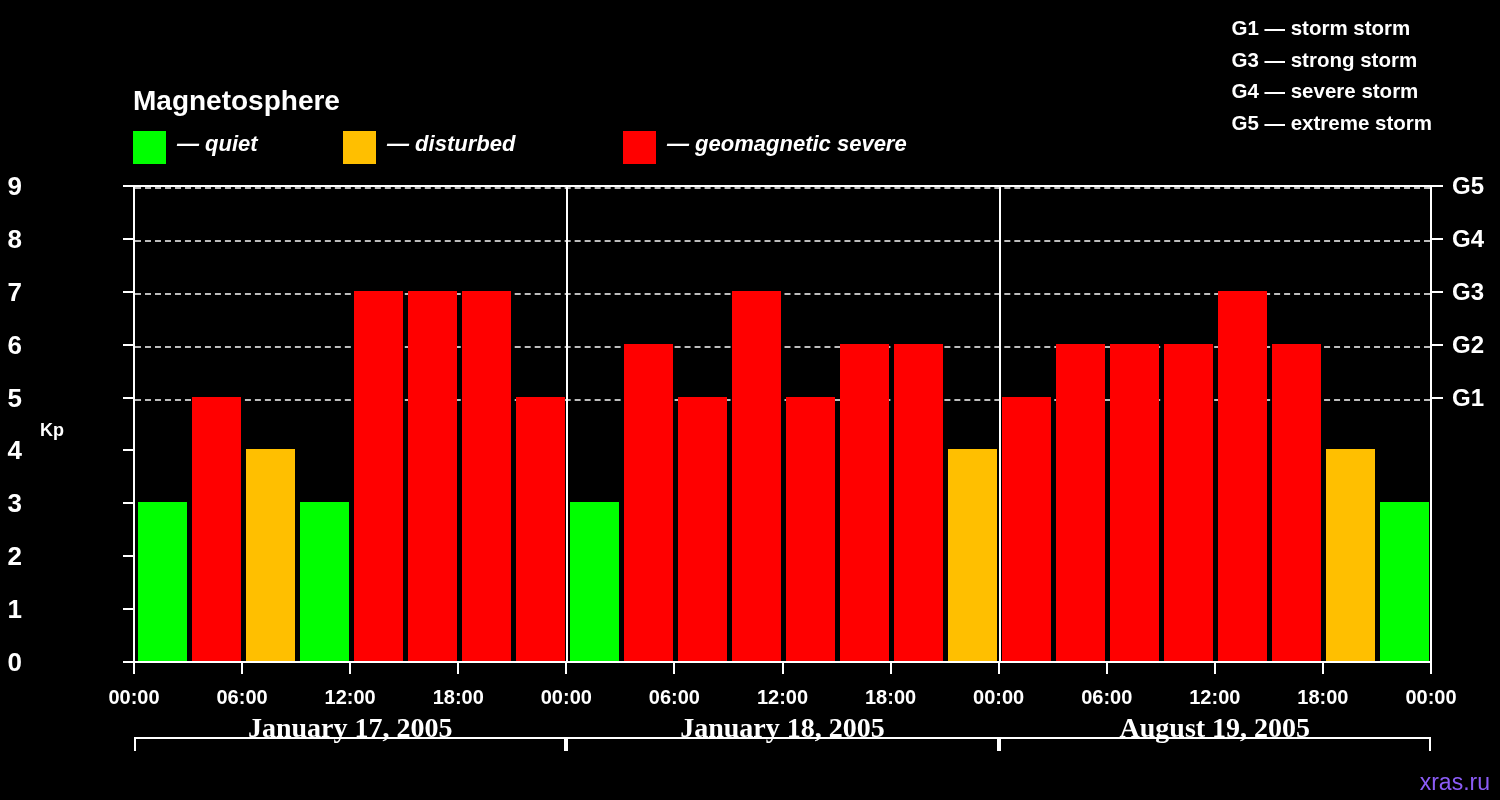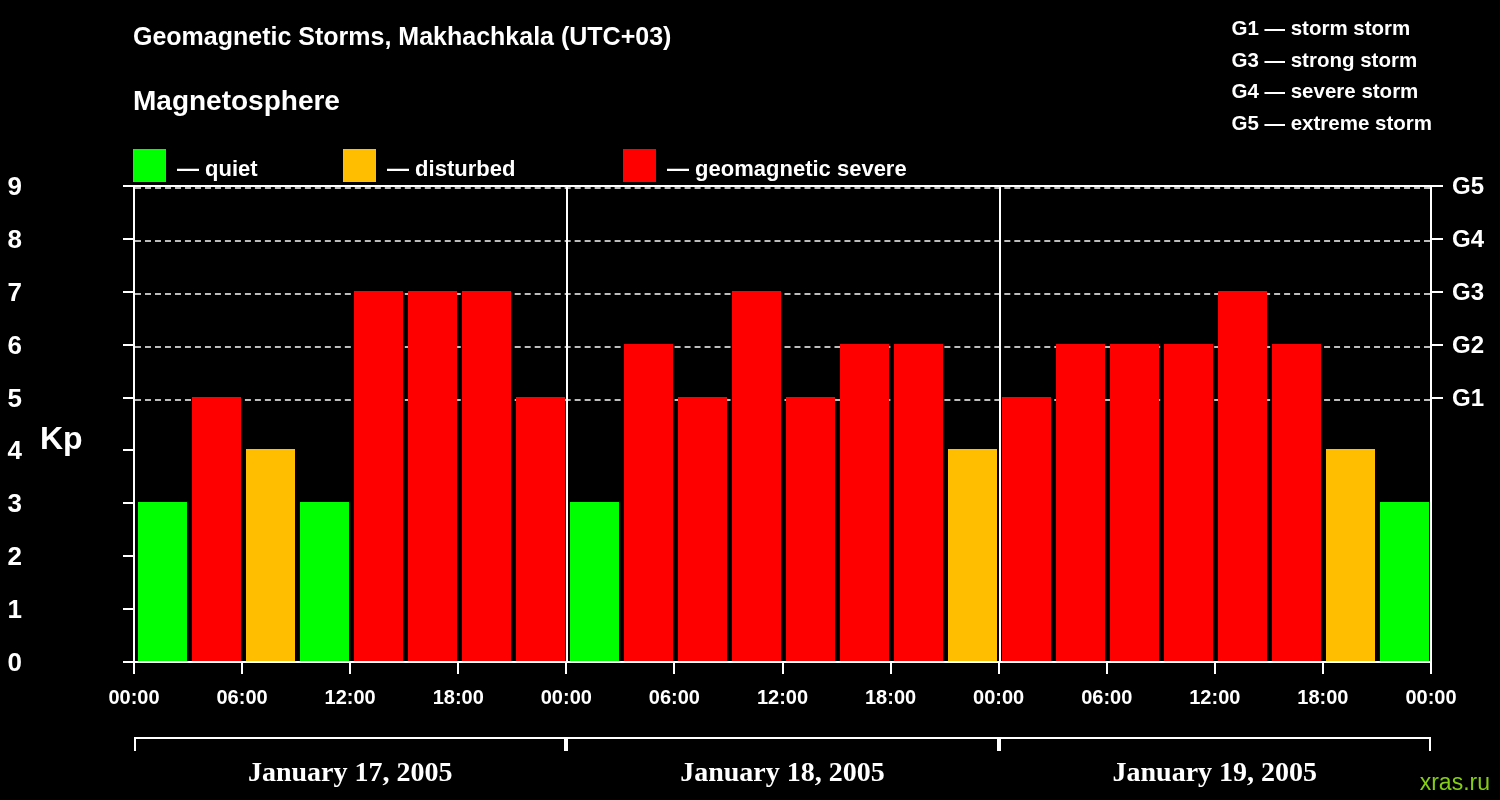"Geomagnetic Storms, Makhachkala (UTC+03)" div { html: <div>Geomagnetic Storms, Makhachkala (UTC+03)</div> -> none }
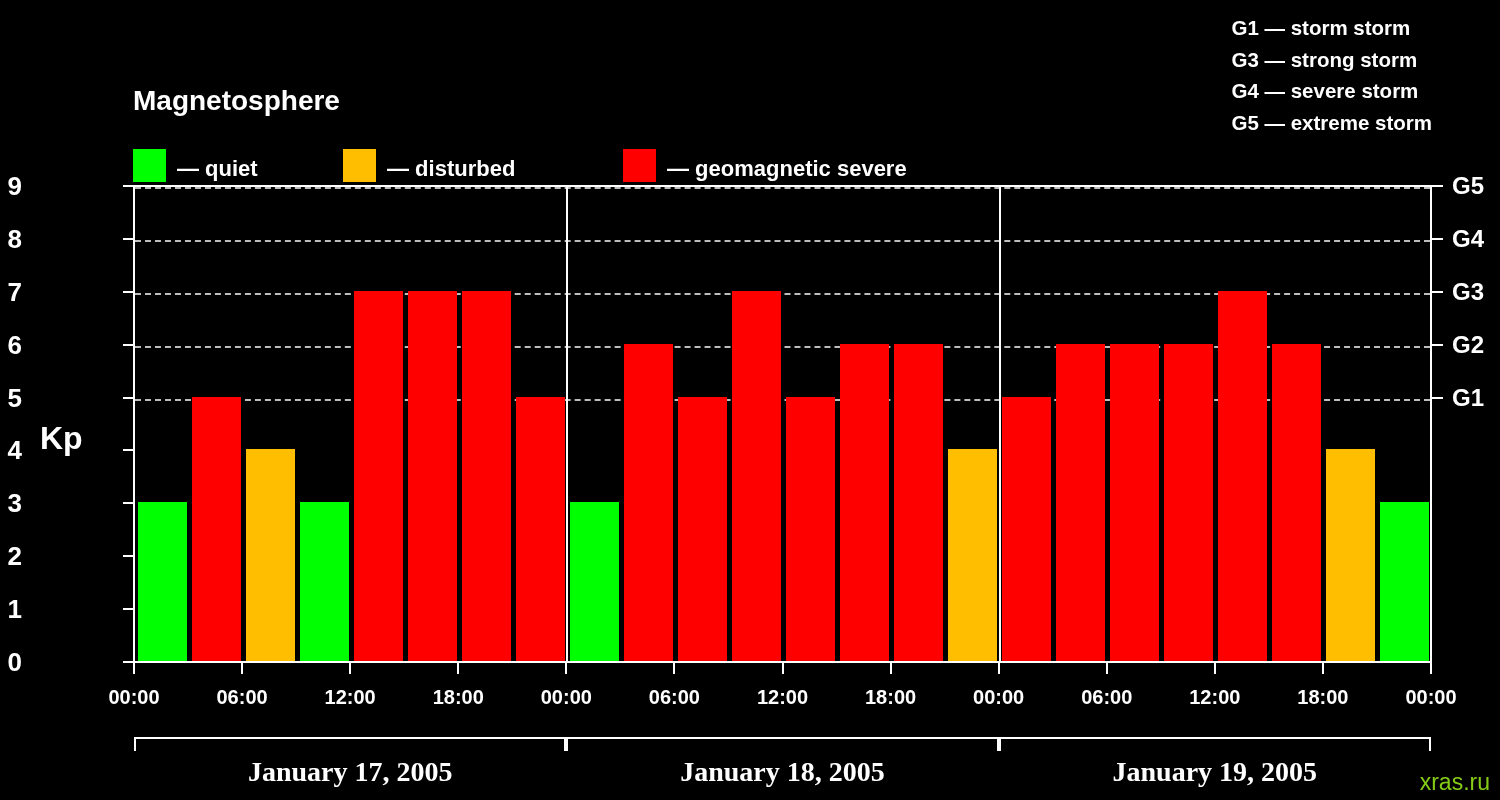"— quiet" .legend-item { align-items: flex-end -> flex-start; font-style: none -> italic; top: 13px -> 0 }
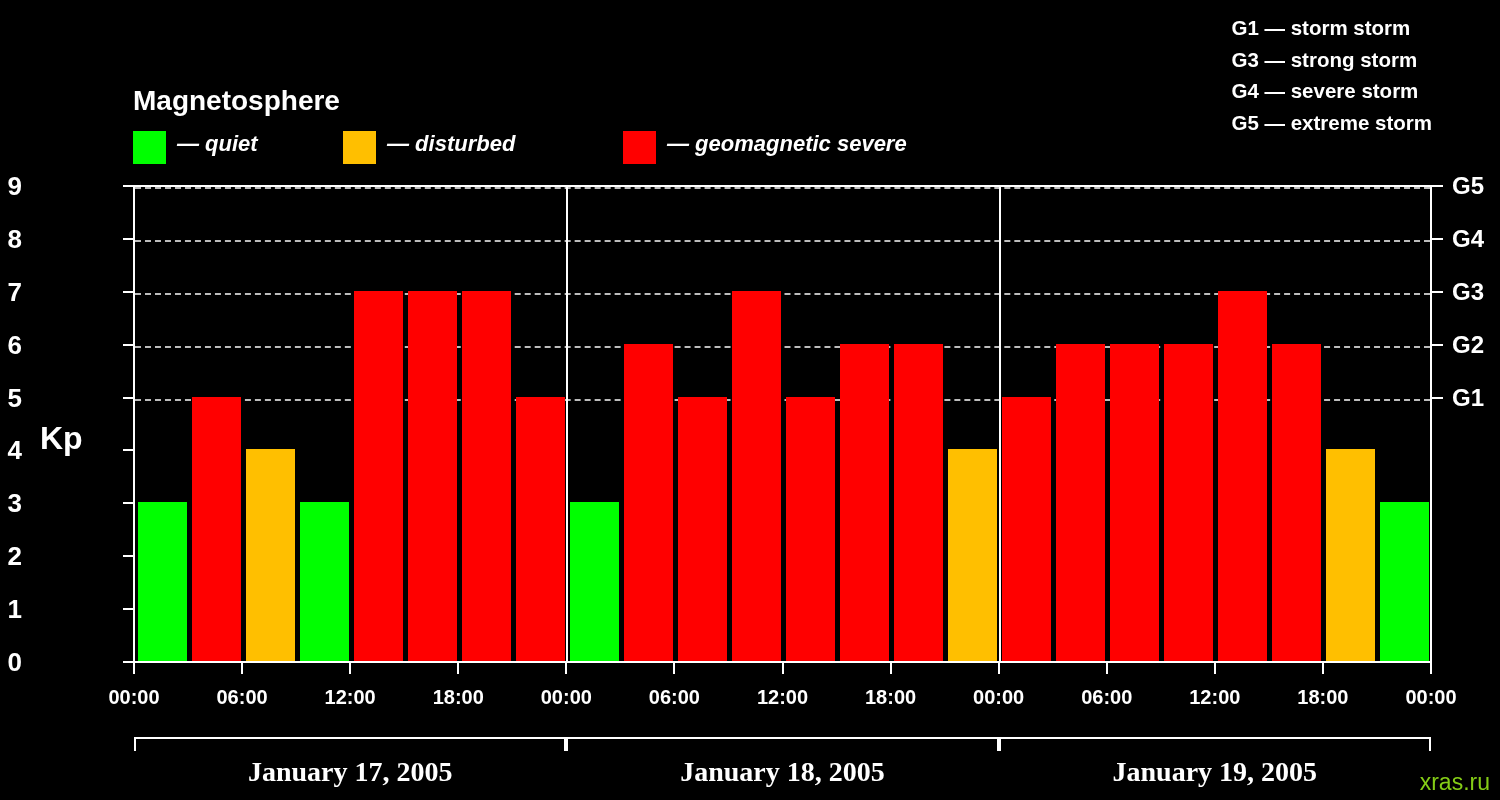"Kp" #y-axis-title { font-size: 32px -> 18px }
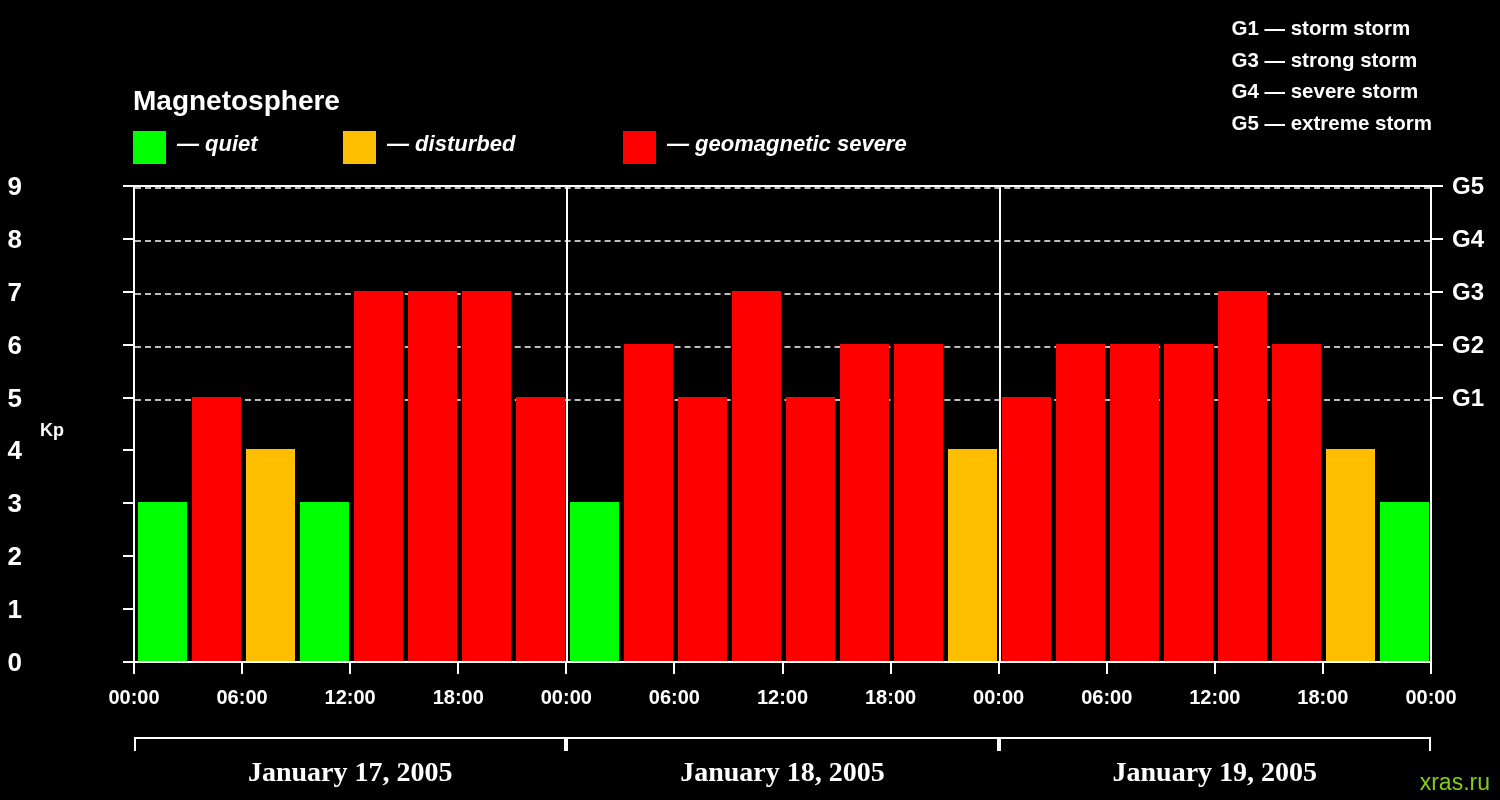"January 17, 2005" .date-label { margin-top: 44px -> none }
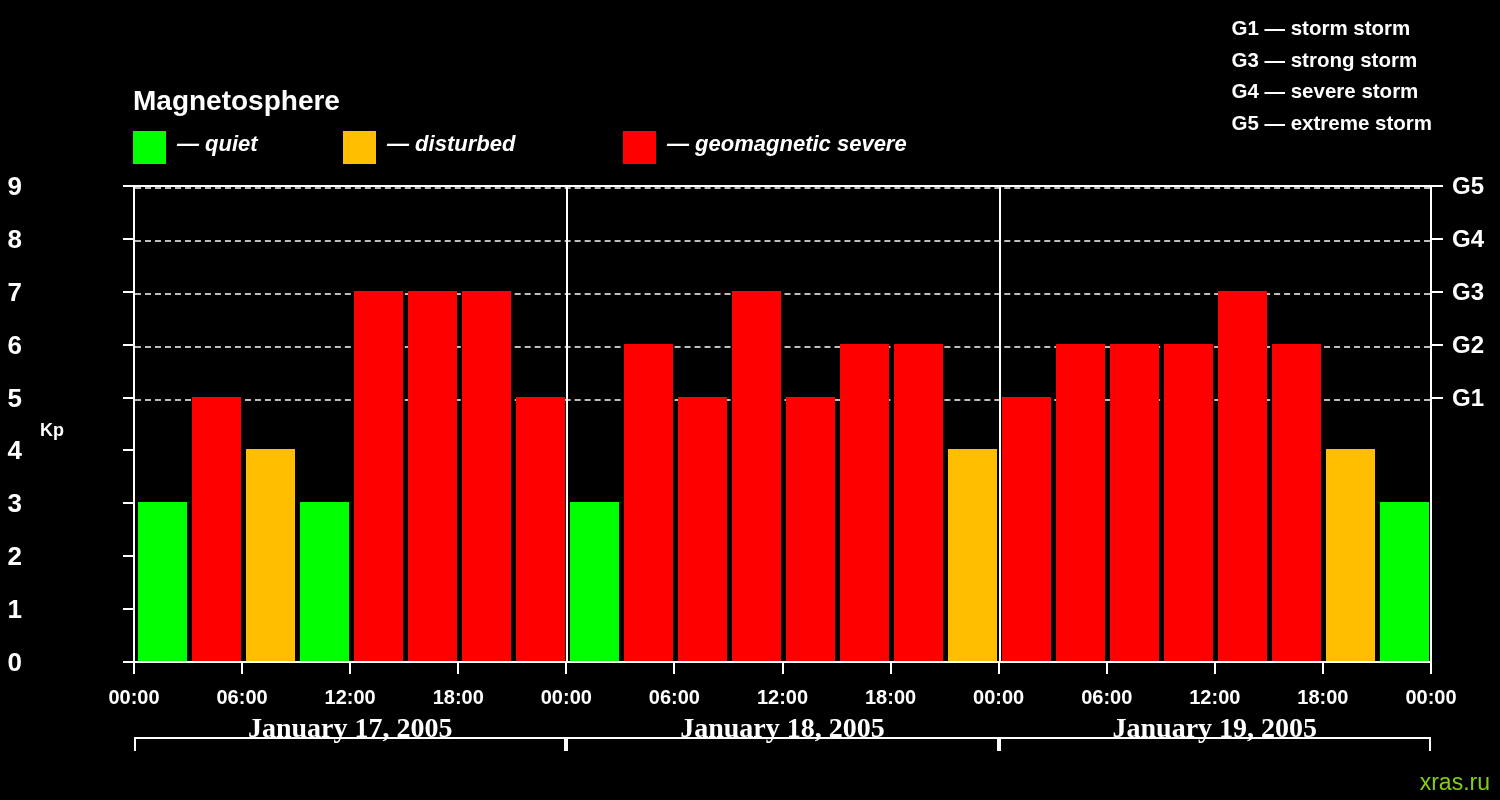"January 19, 2005" div.date-label { text: January -> August }
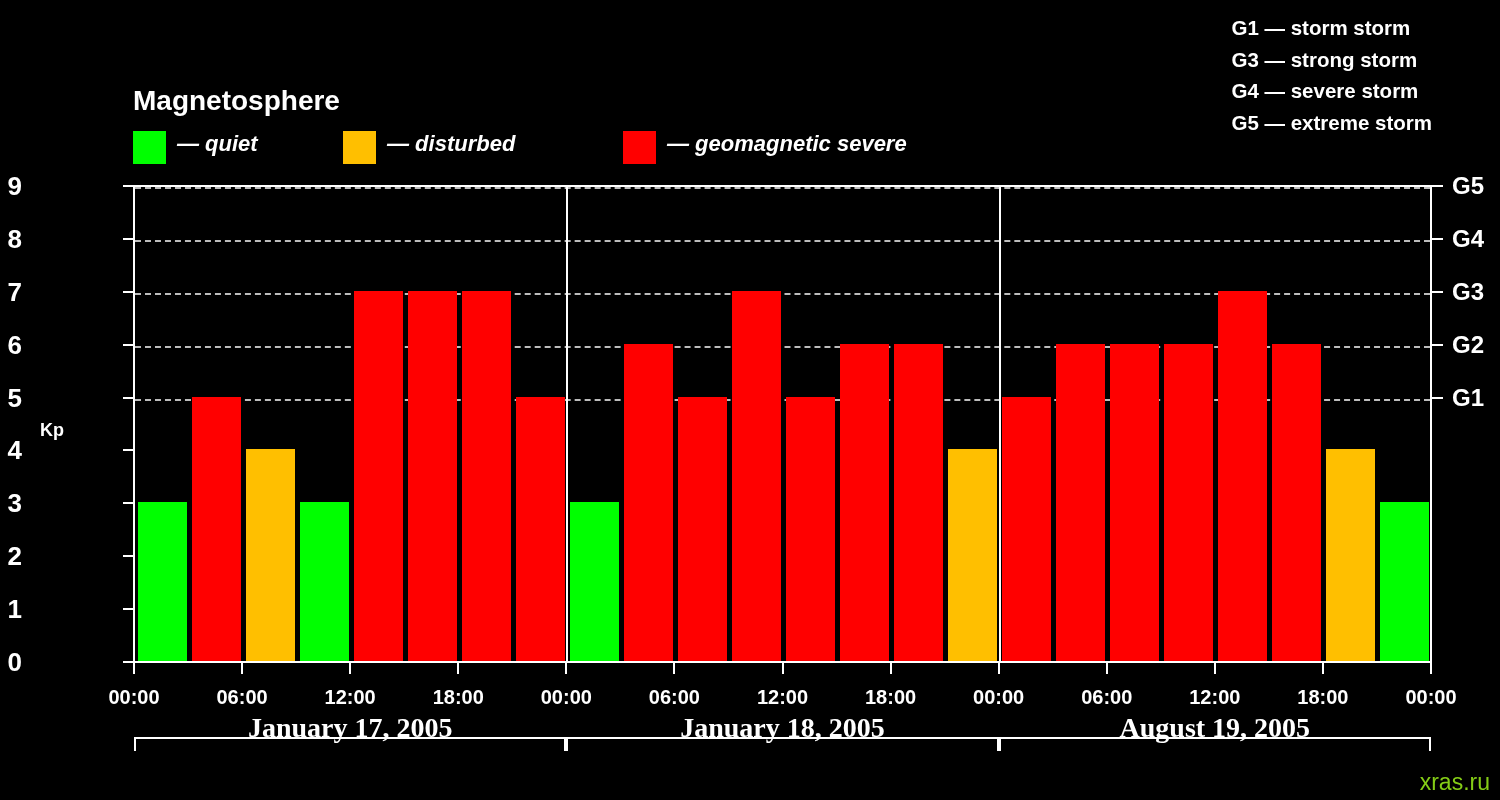"xras.ru" #watermark { color: #84cc16 -> #8b5cf6 }
